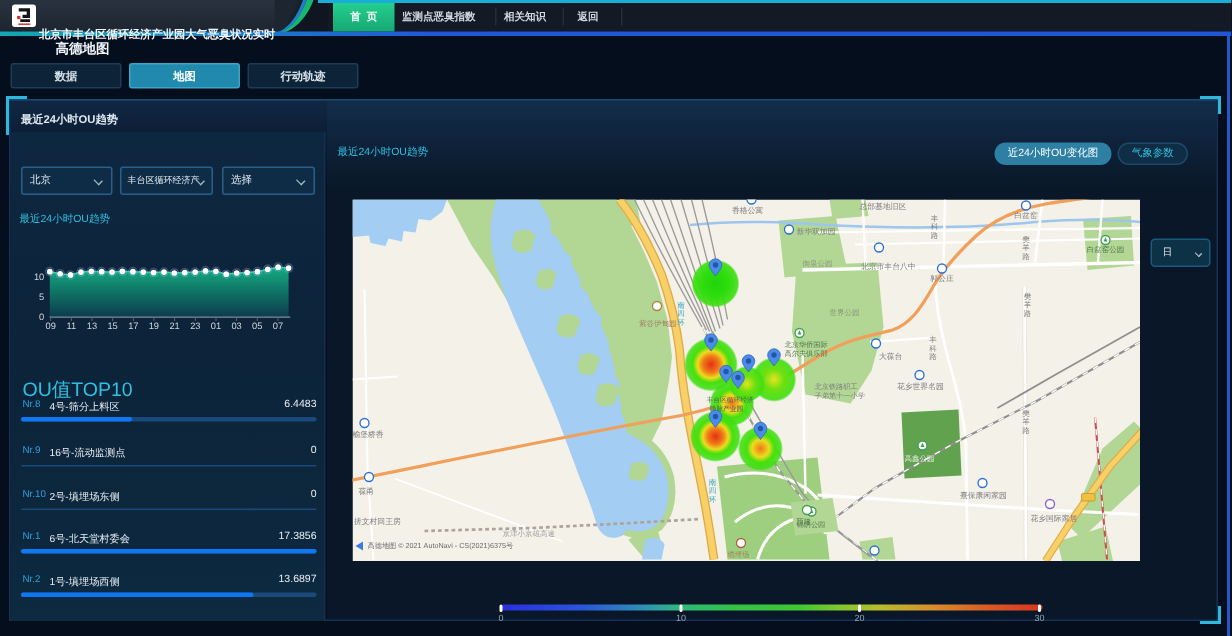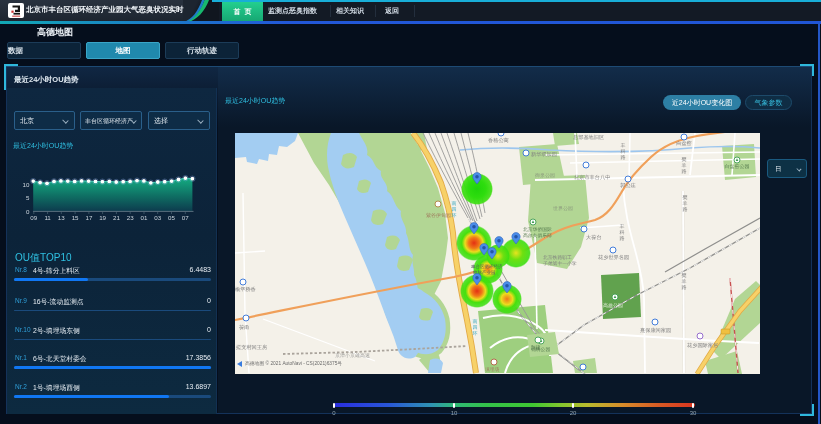"北京市丰台区循环经济产业园大气恶臭状况实时" div.abs { top: 5px -> 18px }
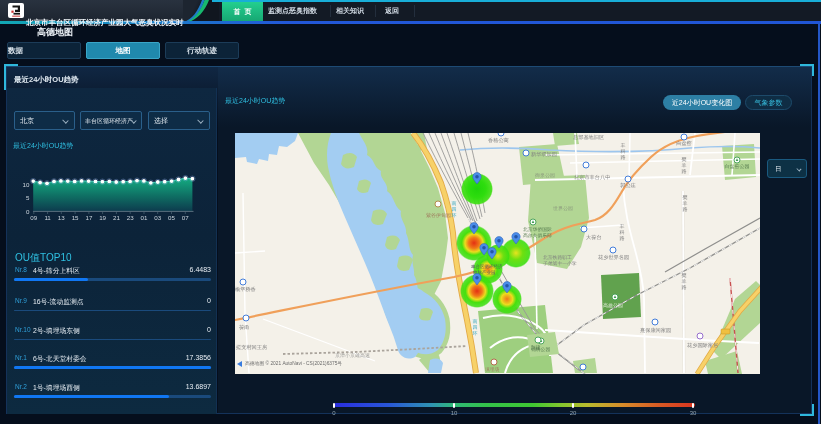"数据" div.abs { text-align: none -> center }
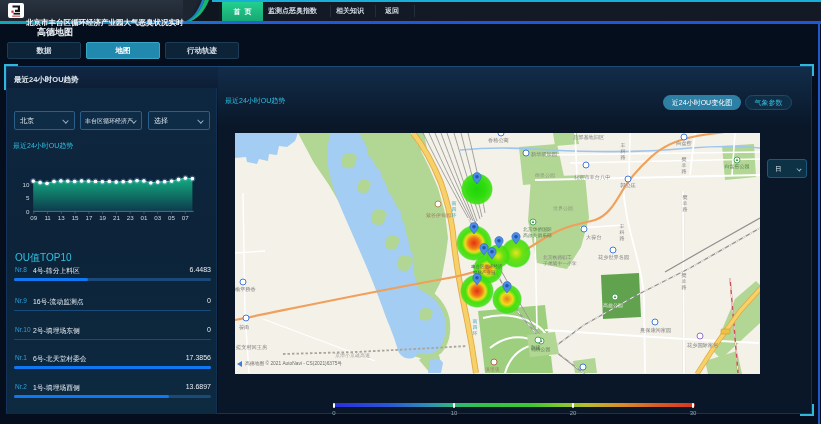"OU值TOP10" div.abs { font-size: 10px -> 13px }
